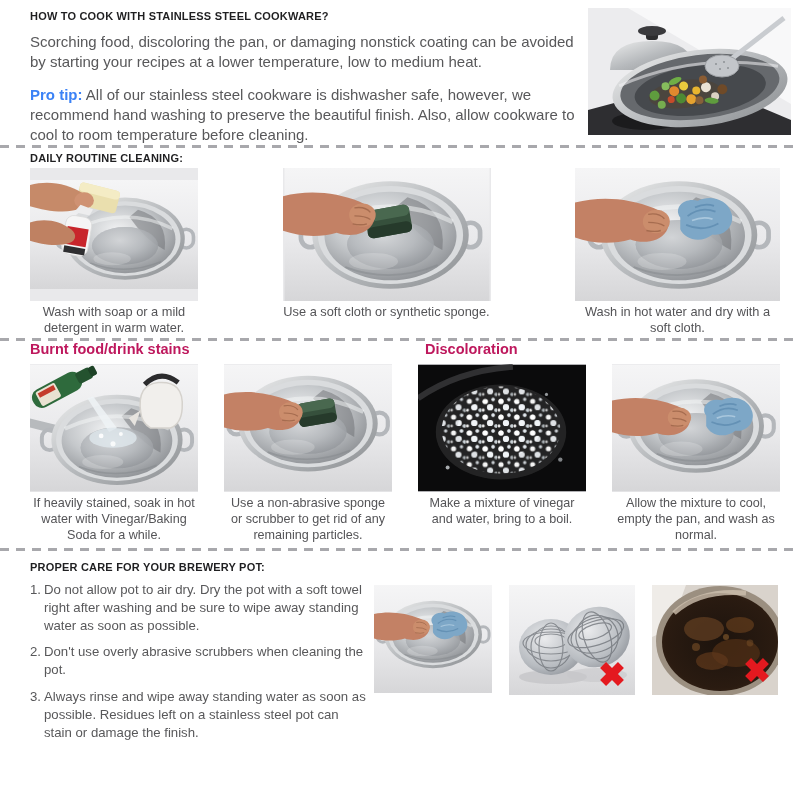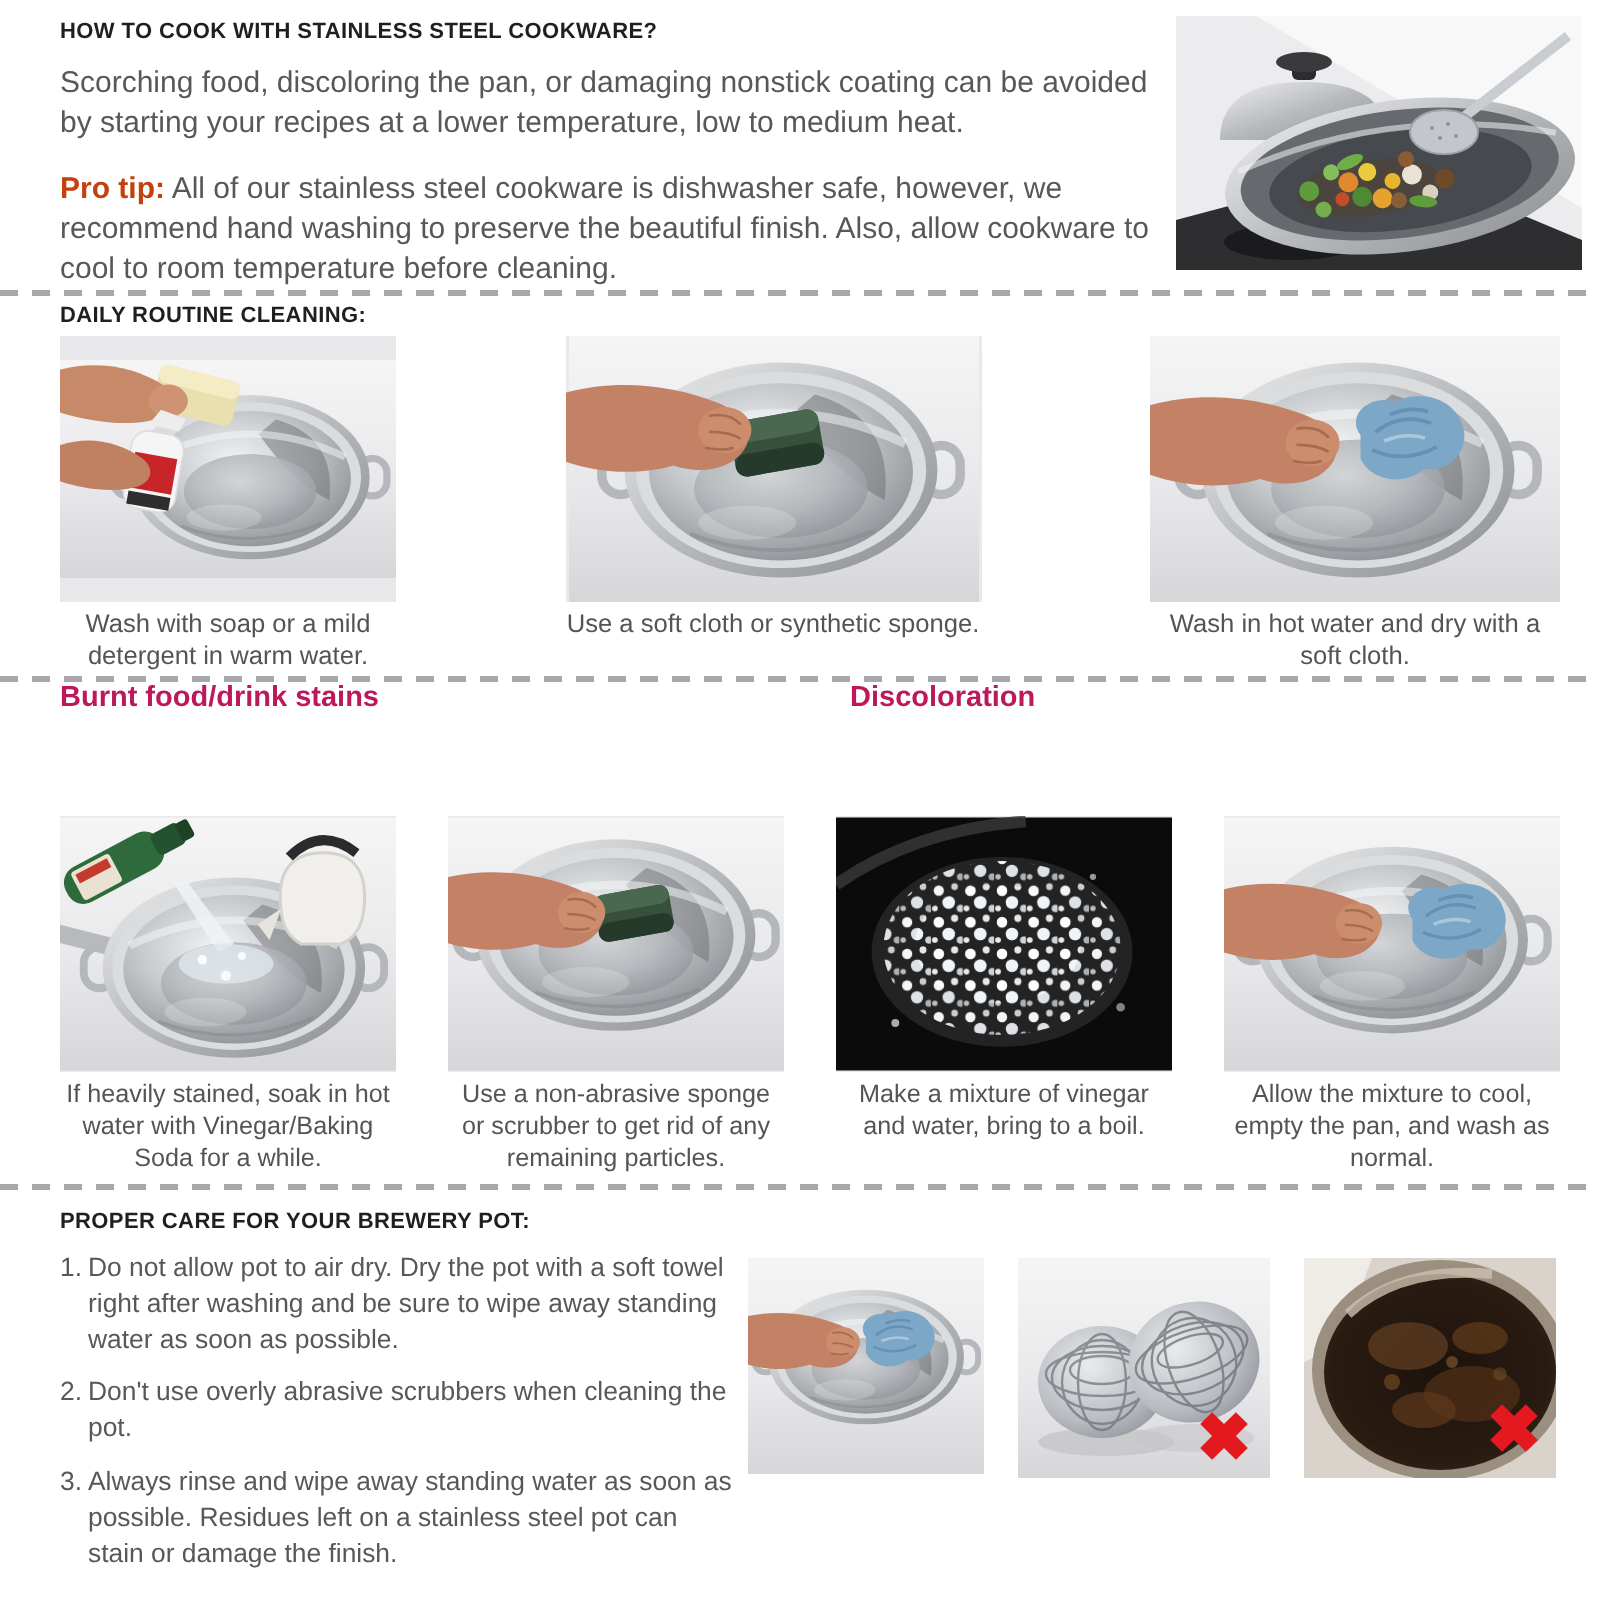"Pro tip:" .sec1 .protip b { color: #c2410c -> #3b82f6 }
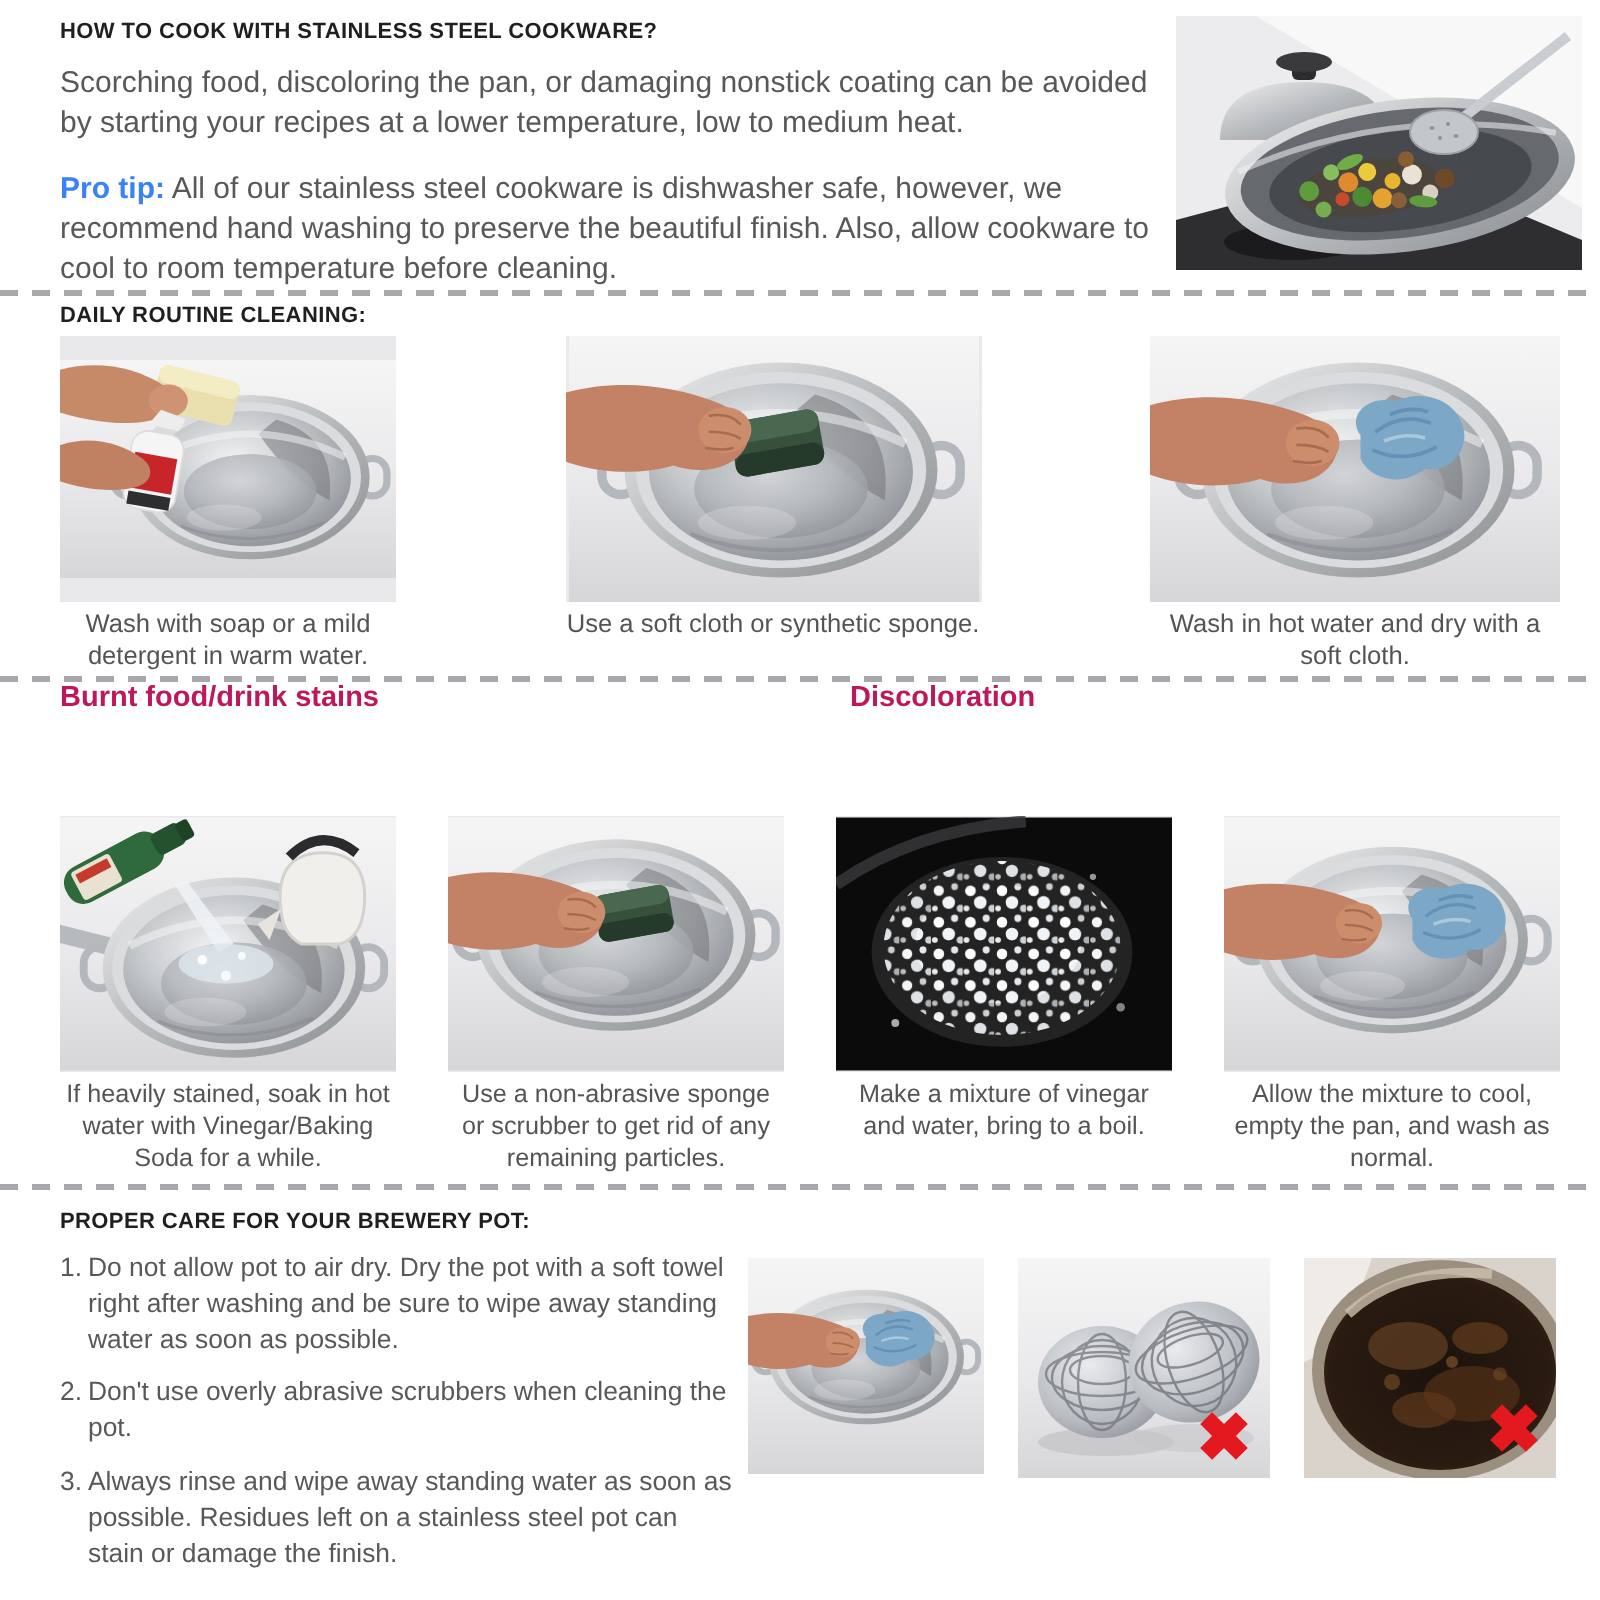"If heavily stained, soak in" .col-s { margin-top: 44px -> none }
